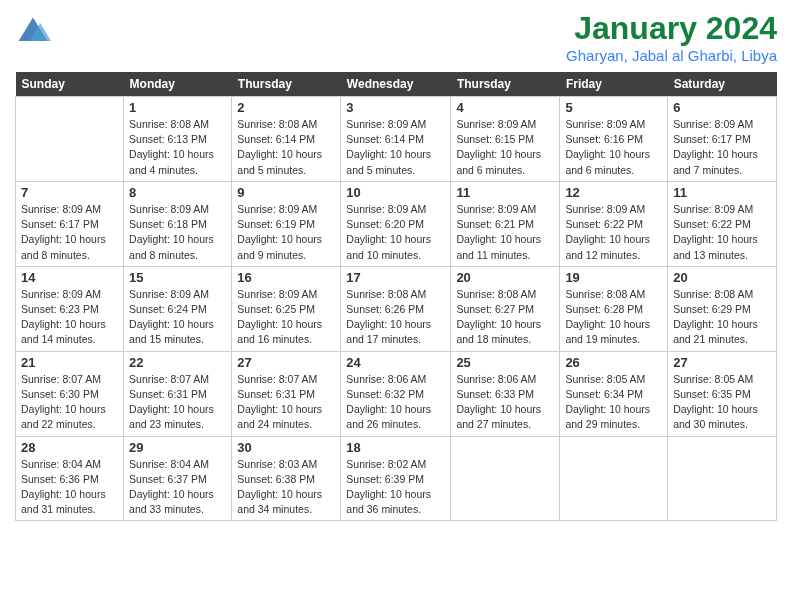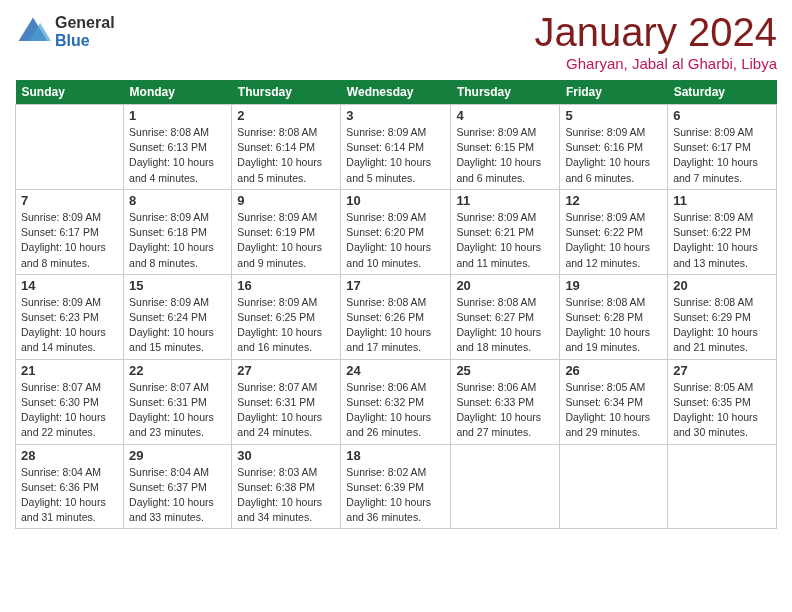"General" div.logo-text { html: <div> <span>General</span> <span>Blue</span> </div> -> none }
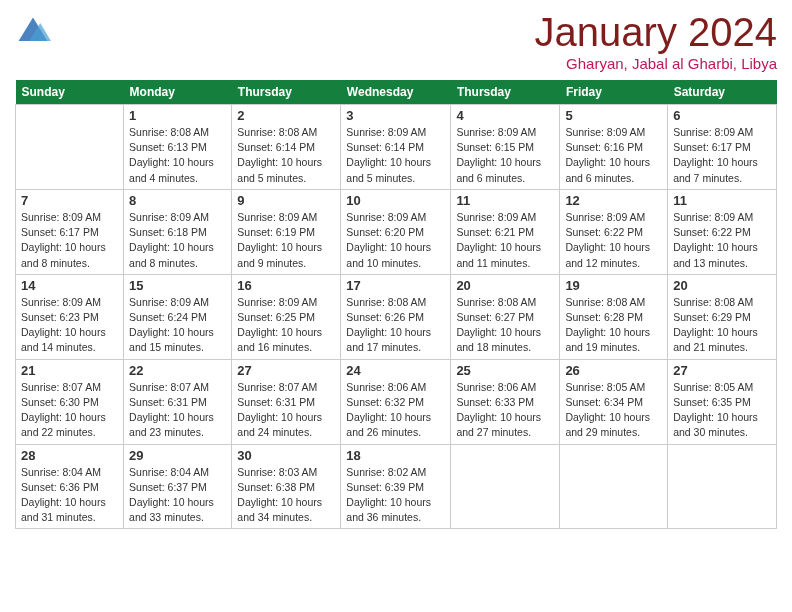"January 2024" .main-title { color: #7f1d1d -> #15803d; font-size: 40px -> 32px; font-weight: normal -> bold }
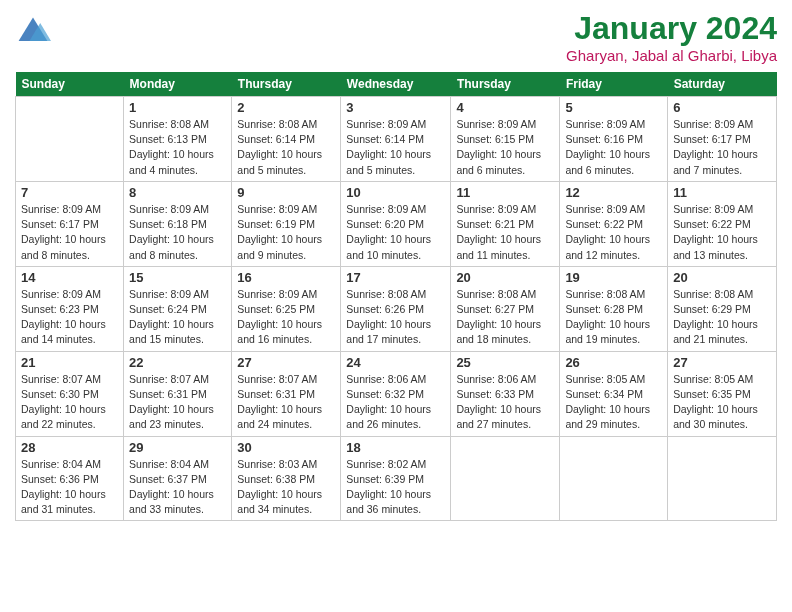"Gharyan, Jabal al Gharbi, Libya" .subtitle { color: #be185d -> #3b82f6 }
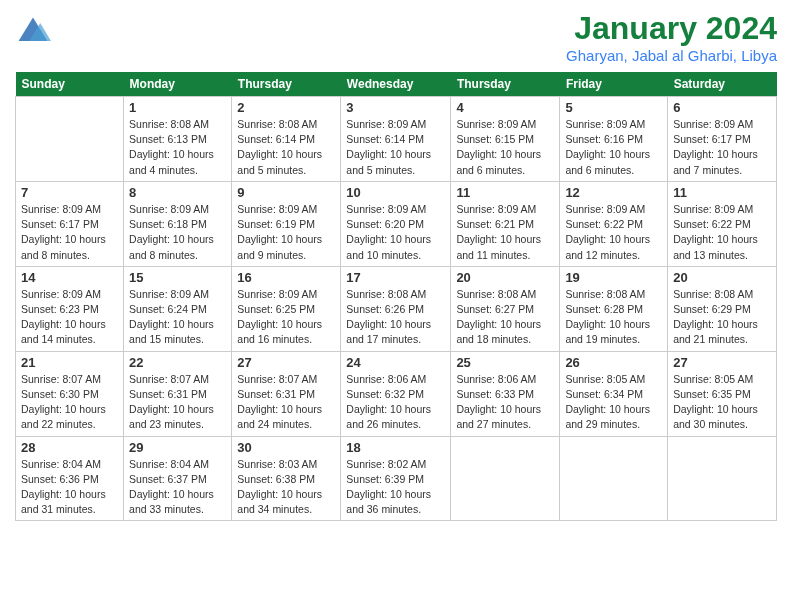"Sunday" .day-header { background-color: #15803d -> #404040 }
